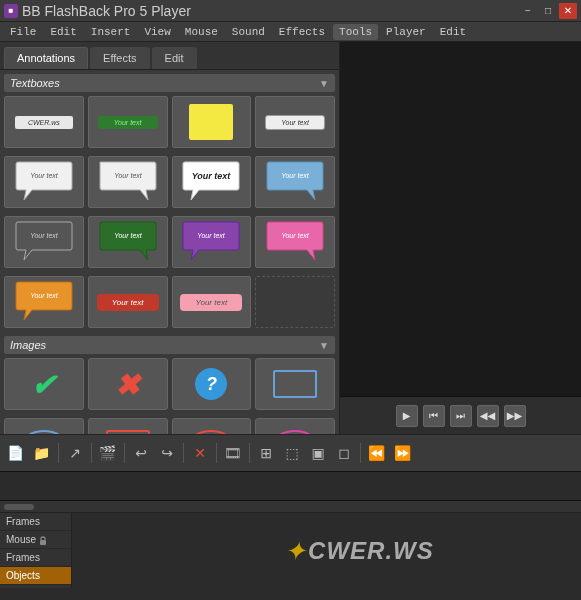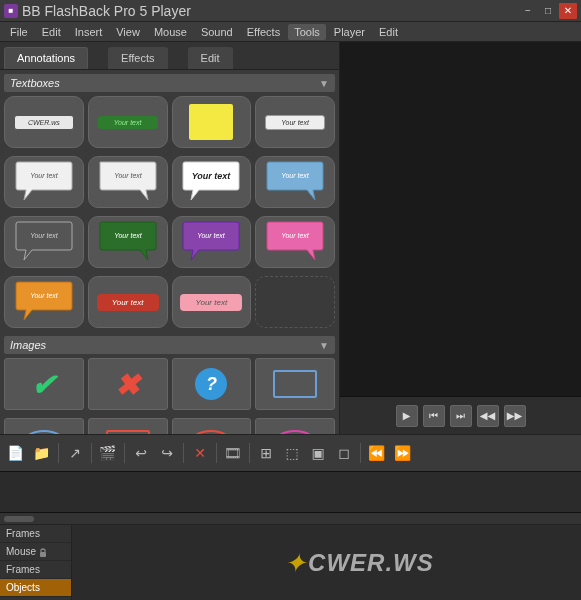"File" .menu-item { font-family: none -> Liberation Mono, monospace }
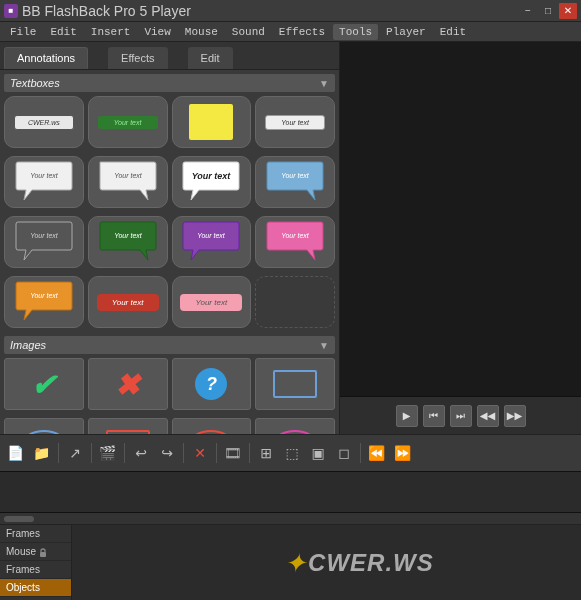"Annotations" .tab { margin-right: 20px -> 2px }
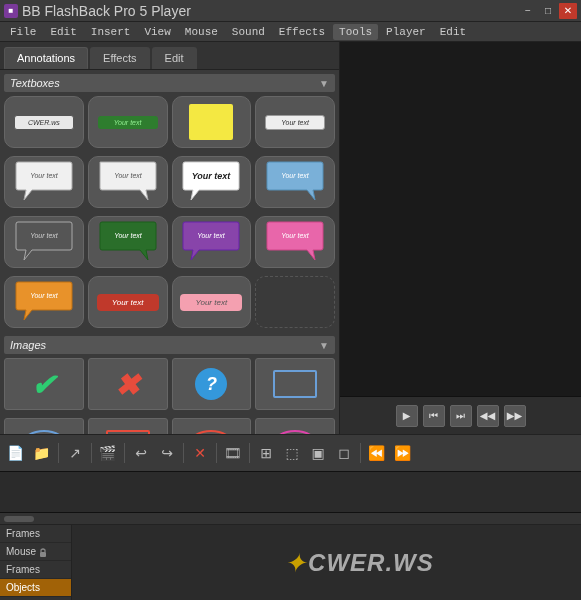"Your text" .ann-item { border-radius: 10px -> 2px }
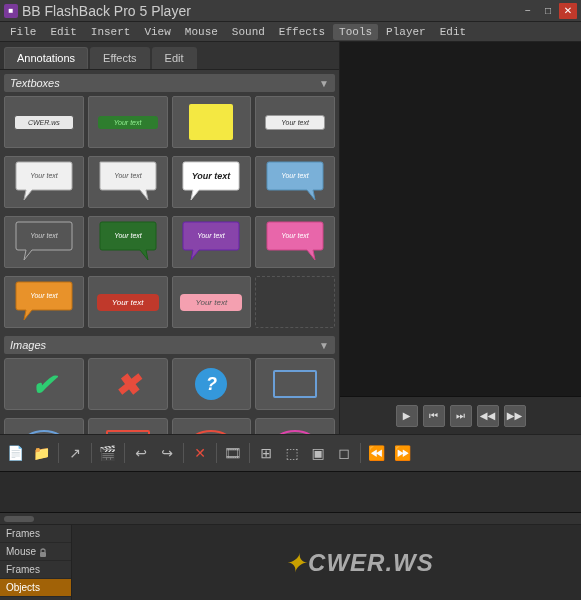"Frames" #timeline-area { bottom: 0 -> 12px }
